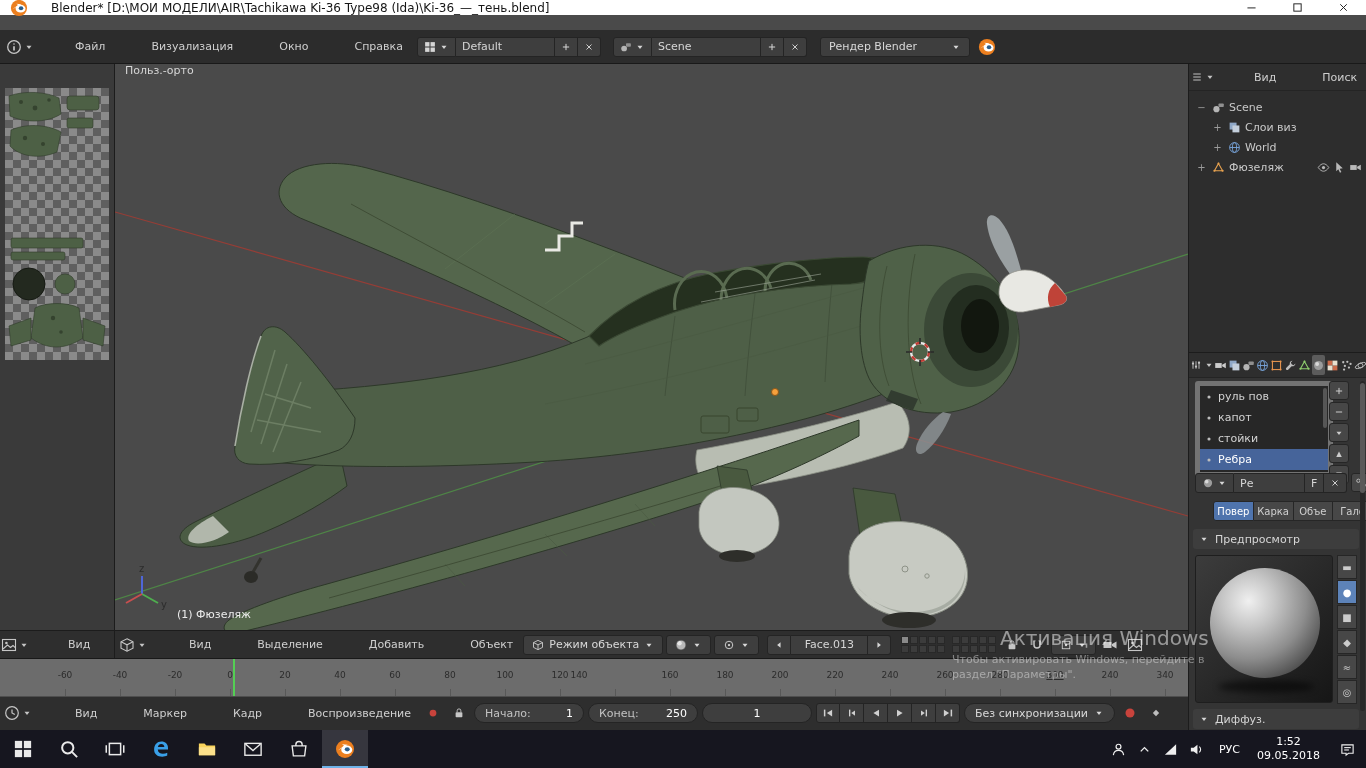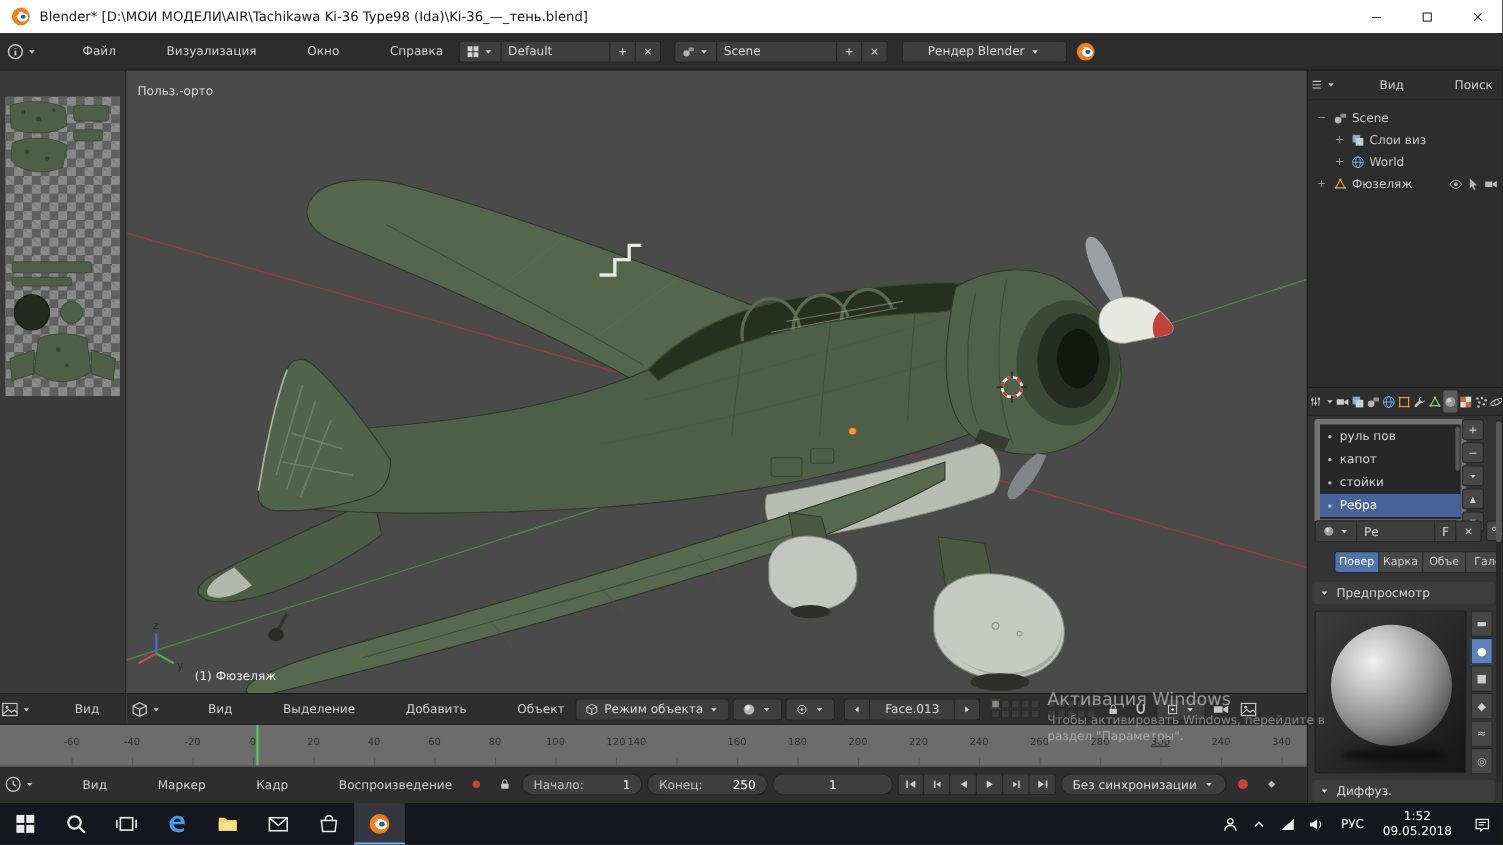"Blender* [D:\МОИ МОДЕЛИ\AIR\Tachikawa" .titlebar { gap: none -> 15px; height: 30px -> 15px }
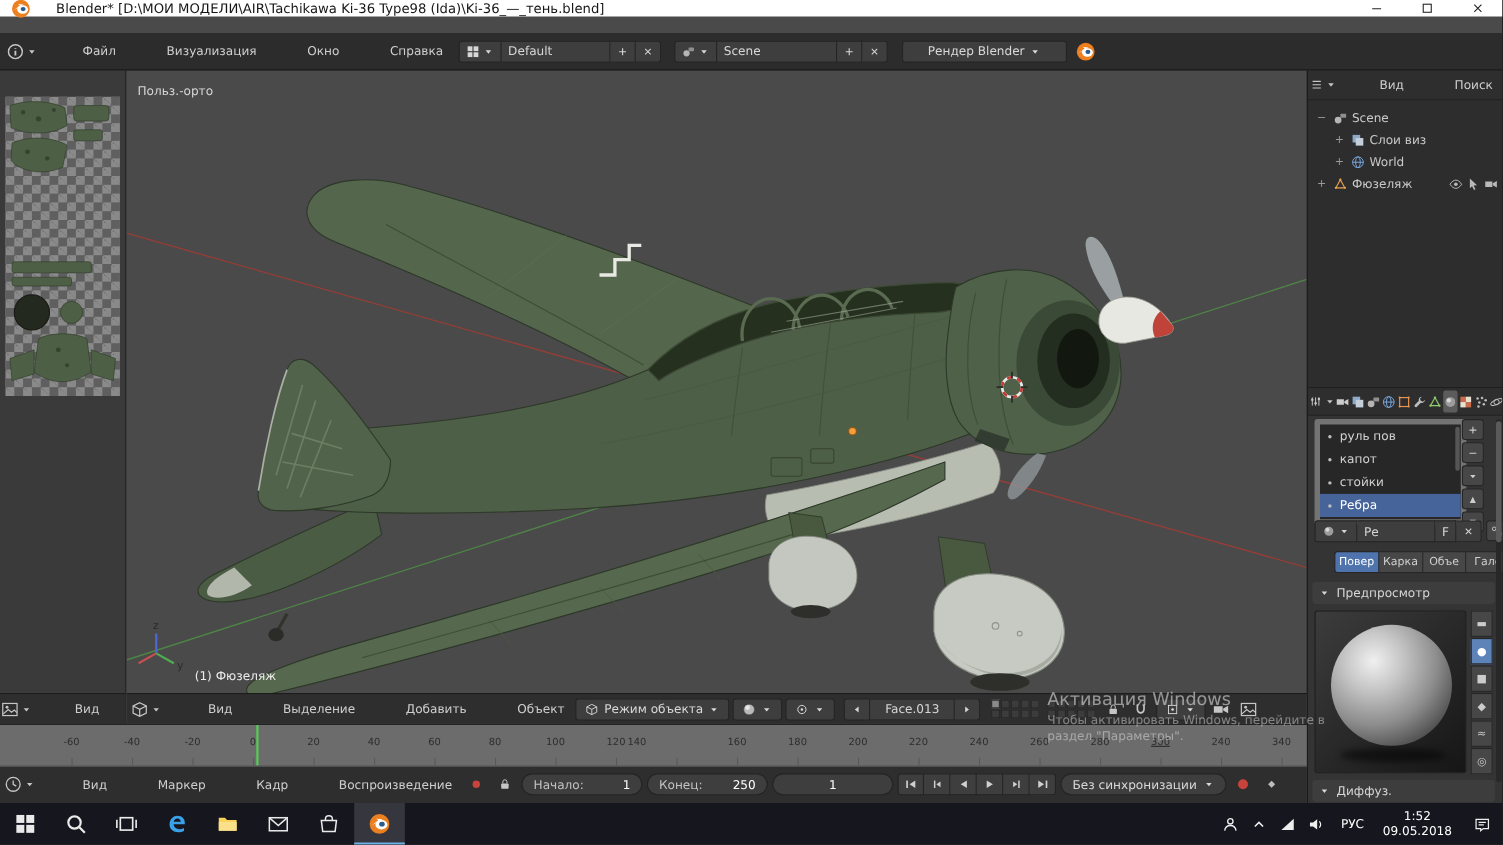"Рендер Blender" span.dd { justify-content: center -> space-between }
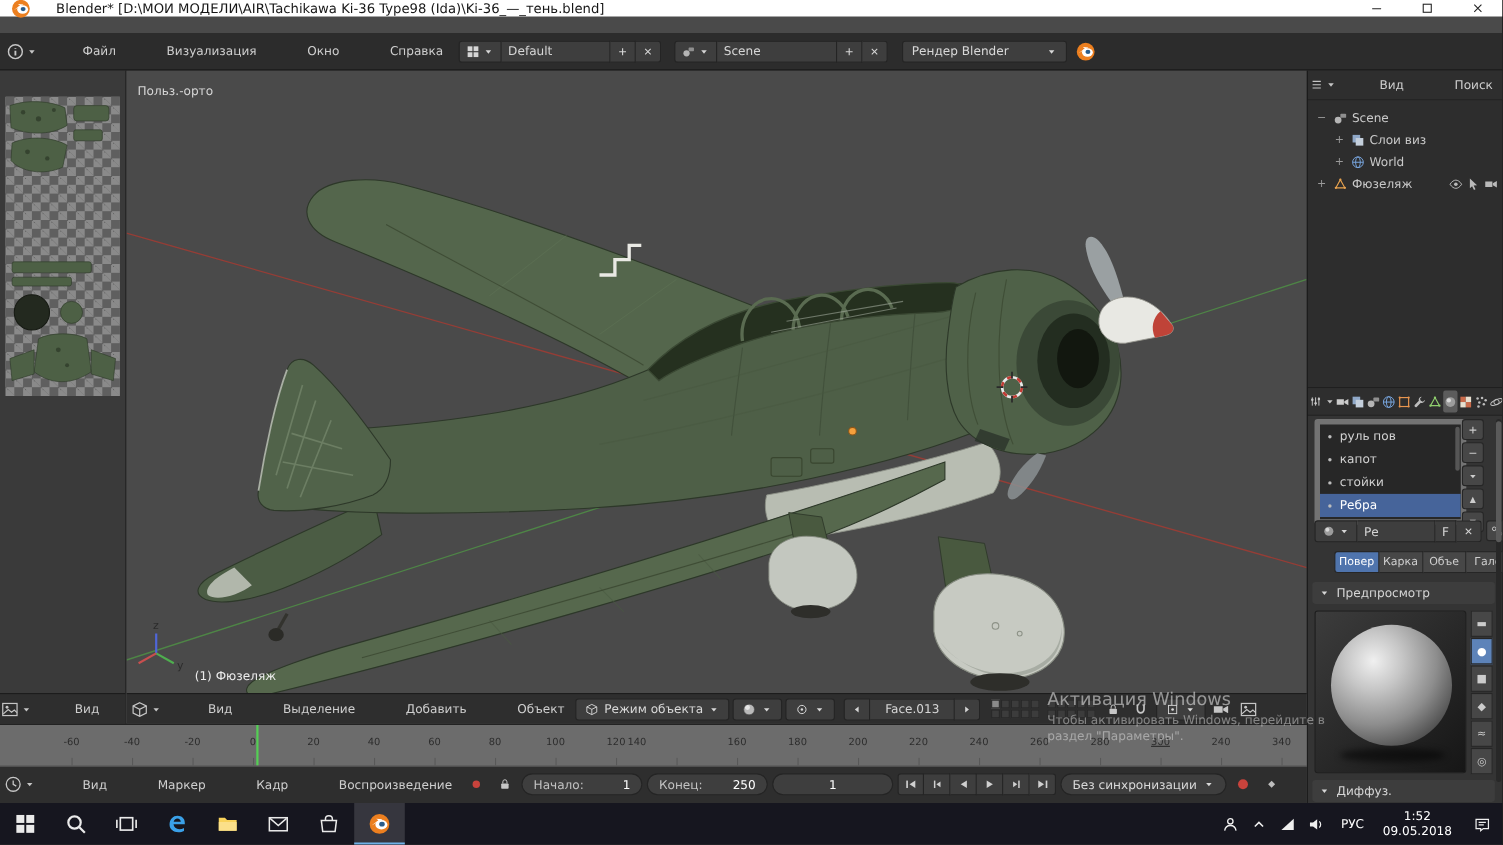"Польз.-орто" .vp-label { top: 12px -> 0 }
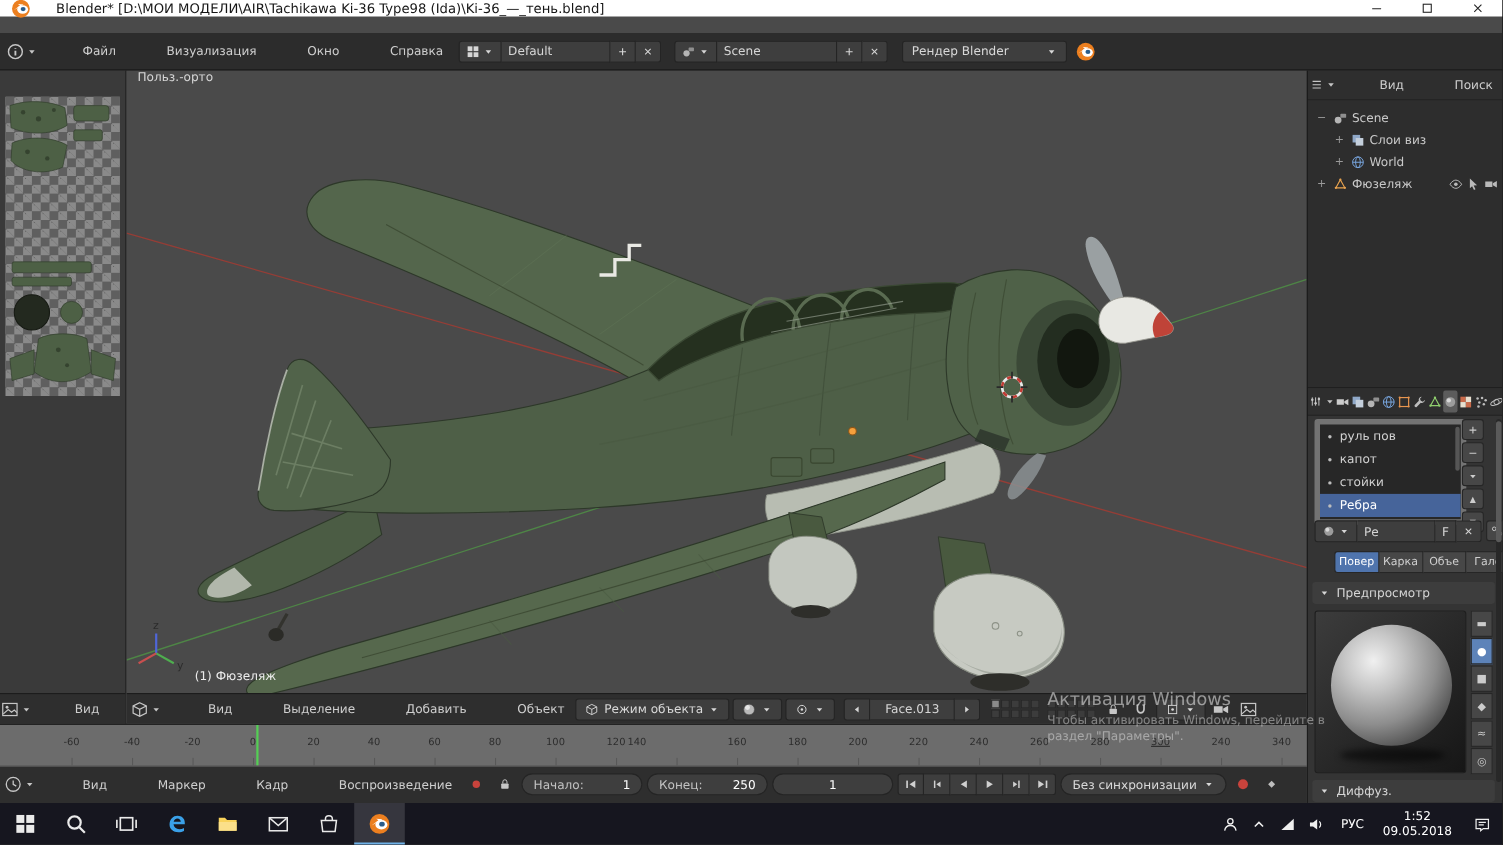"Активация Windows" .wm-title { font-size: 16px -> 20px; margin-left: none -> 48px }
